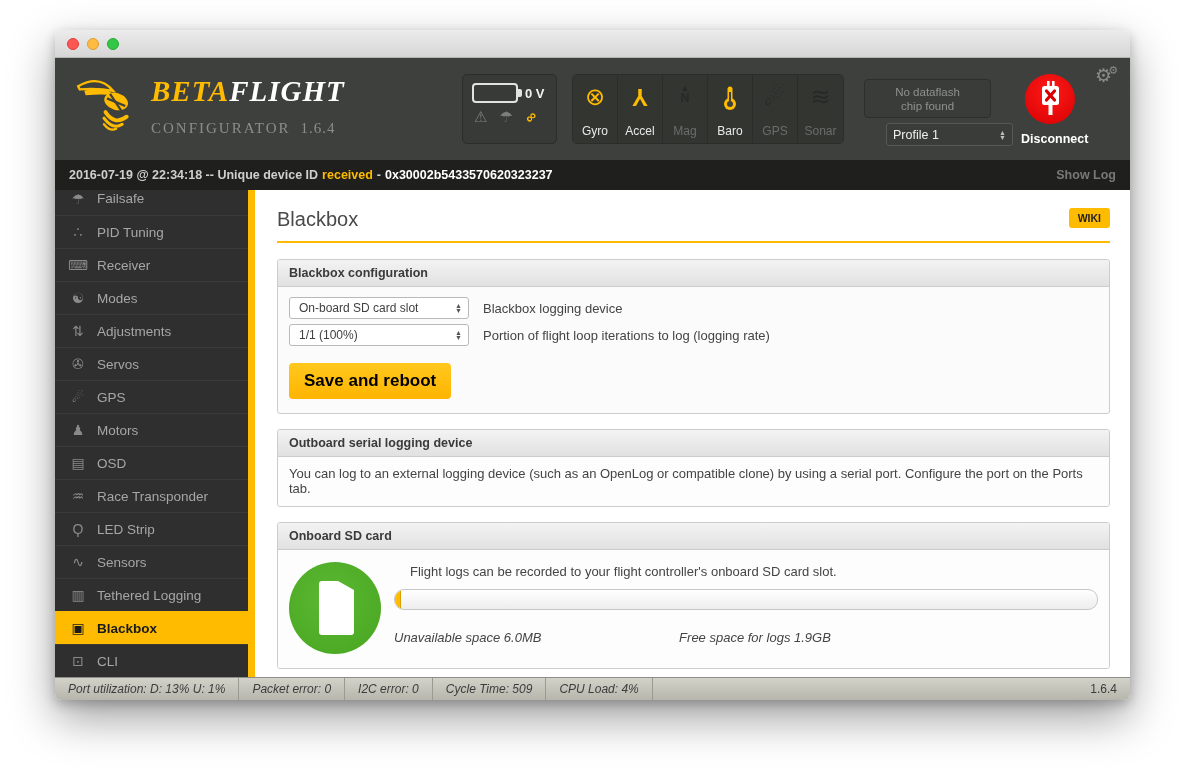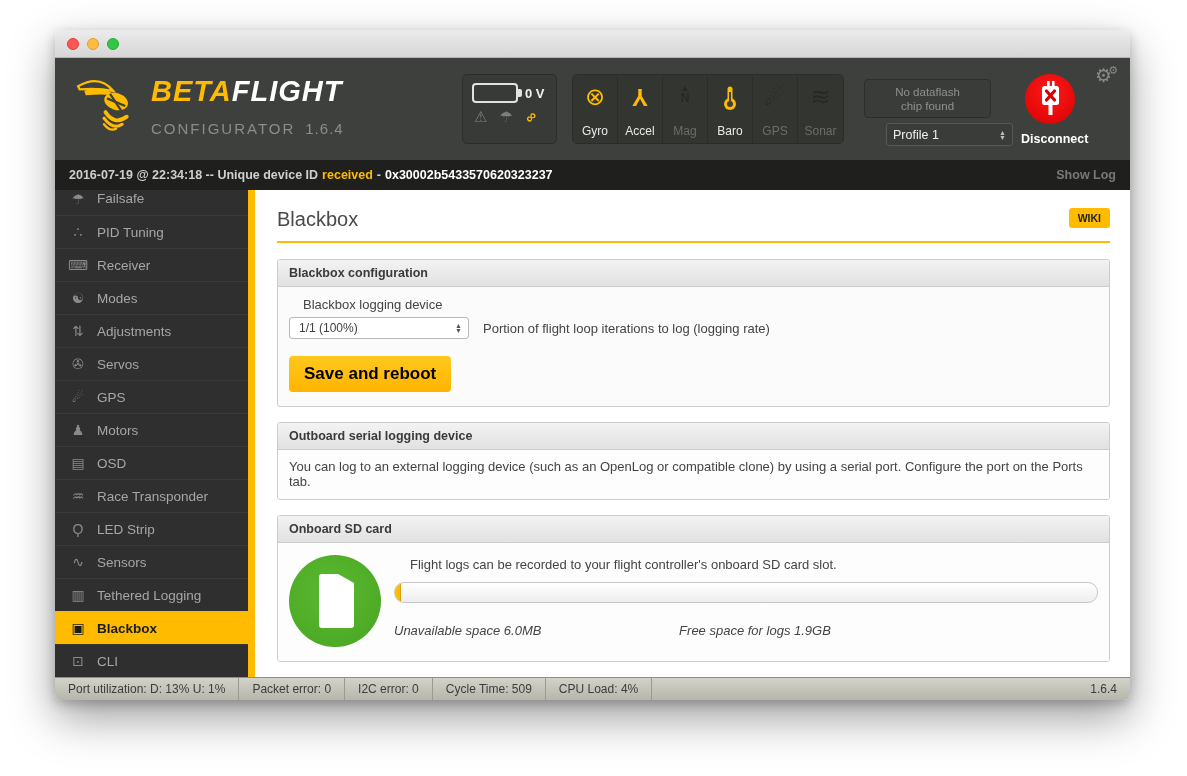"BETAFLIGHT" .logo { font-family: none -> Liberation Serif, serif }
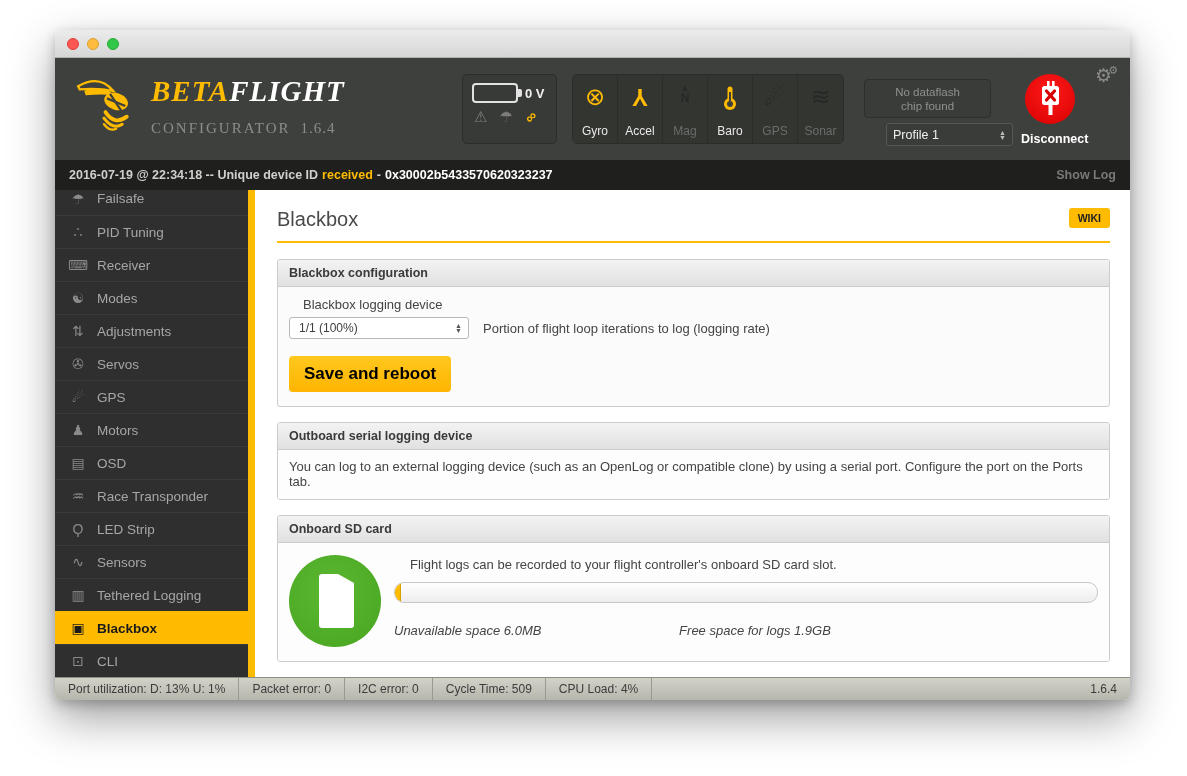"On-board SD card slot" div.ui-select { html: none -> <div> <span>On-board SD card slot</span> <span> <span>▲</span> <span>▼</span> </span> </div> }
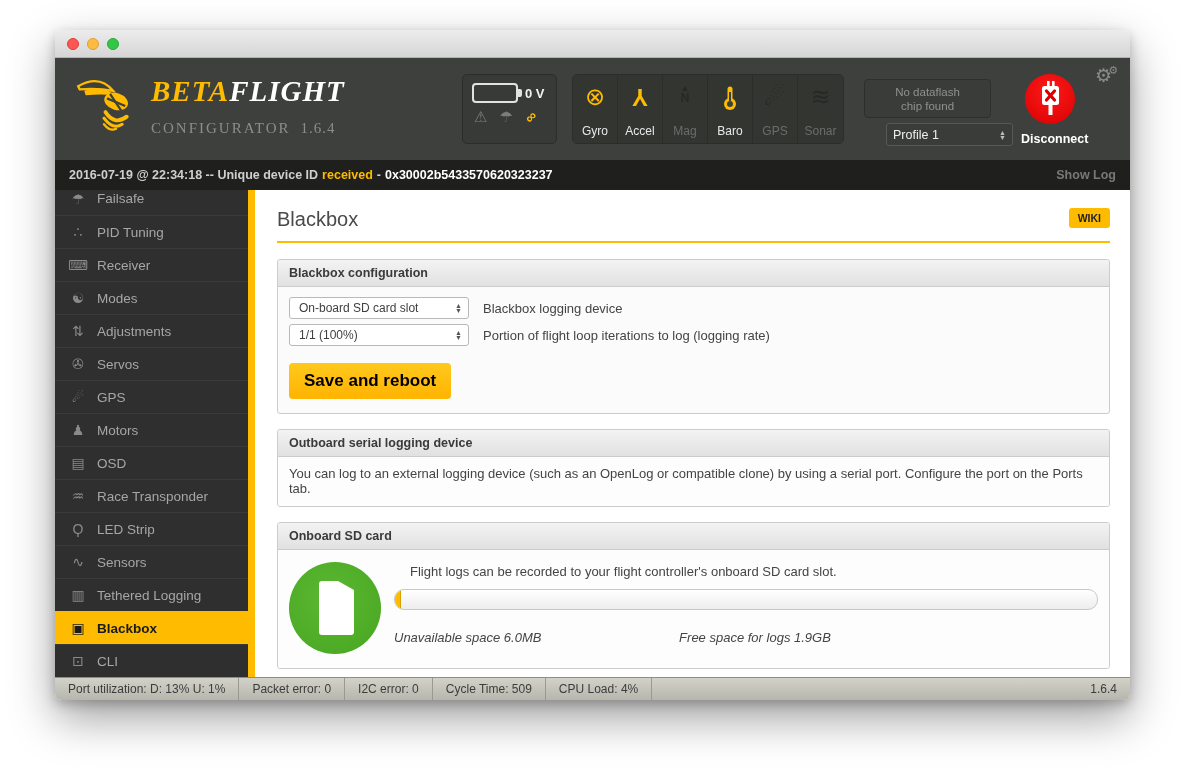"Port utilization: D: 13% U:" .stat-cell { font-style: none -> italic }
